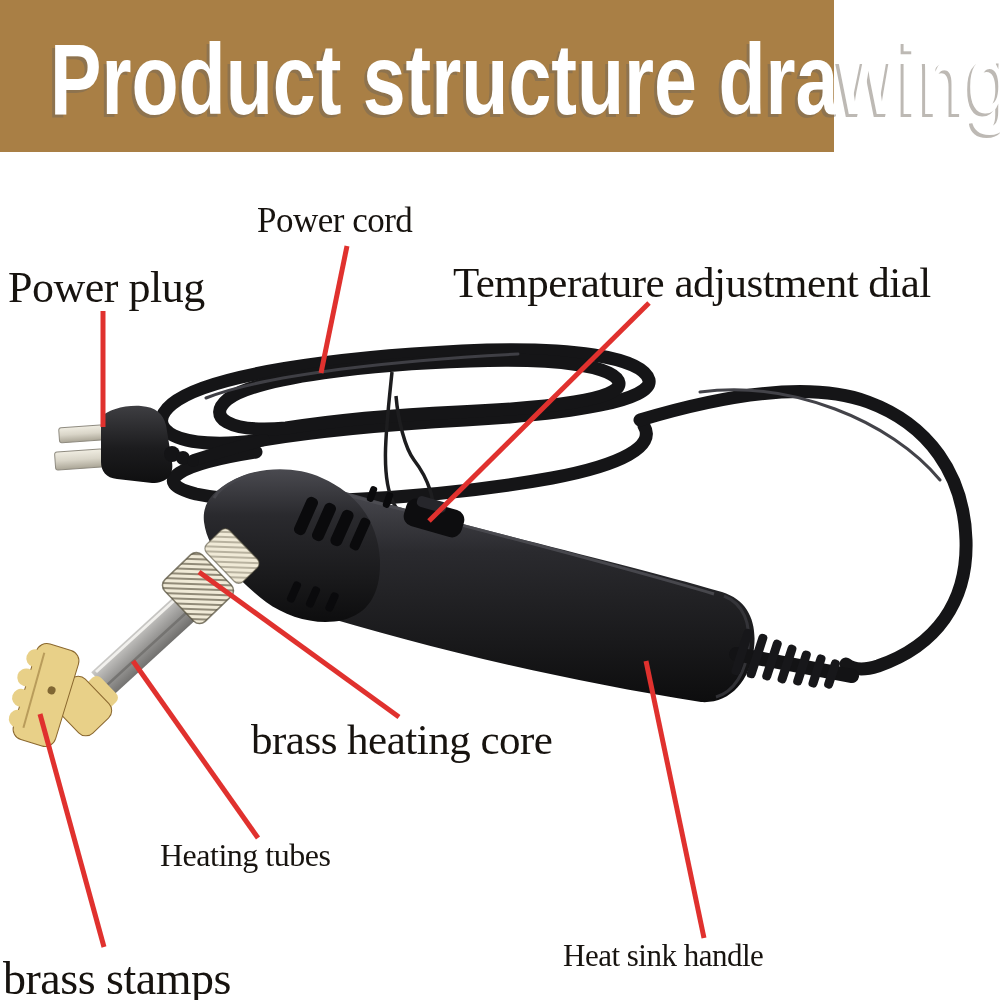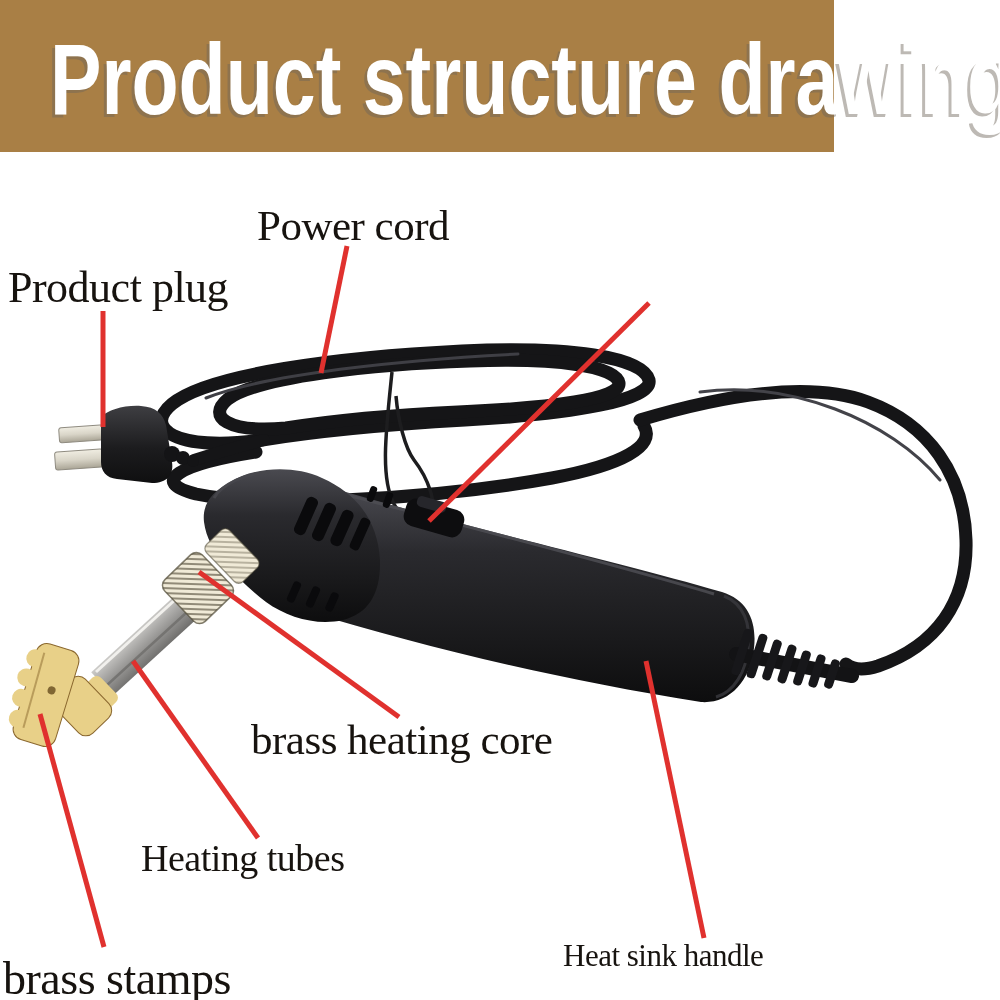"Power cord" .lbl-power { font-size: 43px -> 35px }
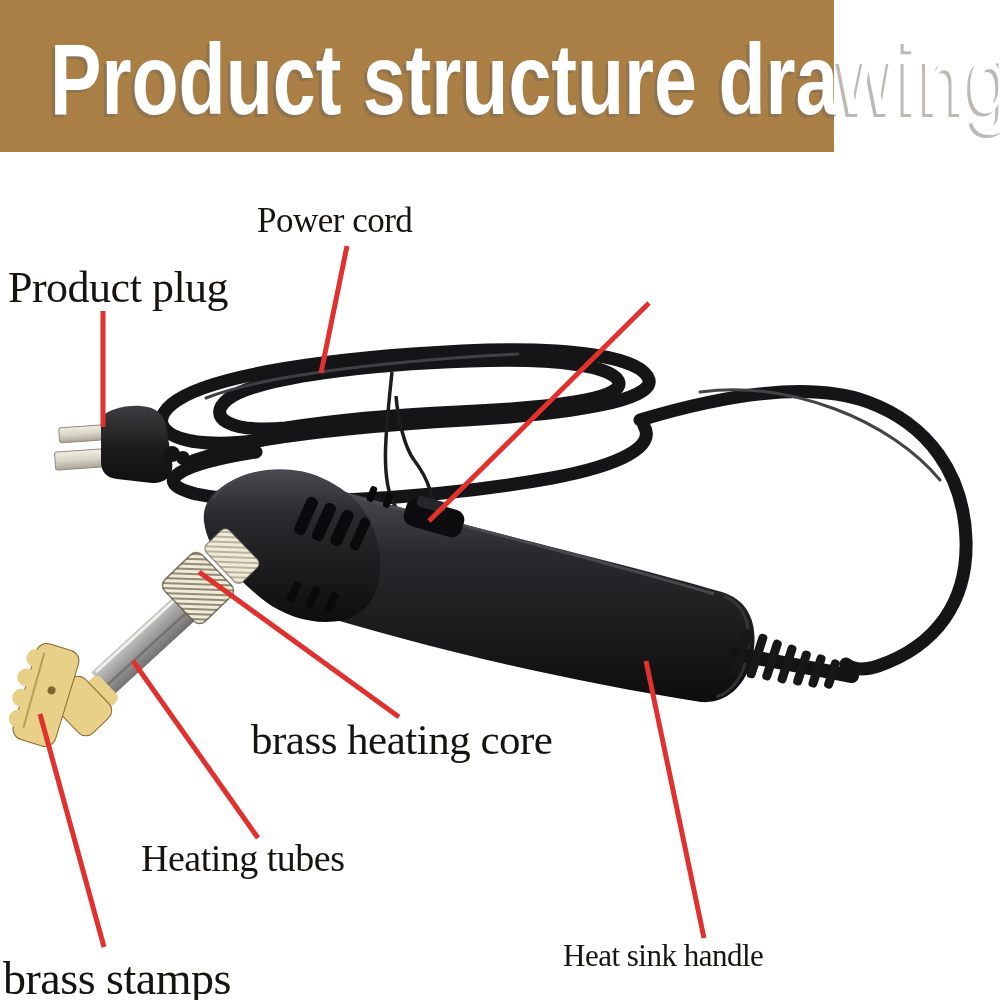"Product plug" div.callout-label { text: Product -> Power }
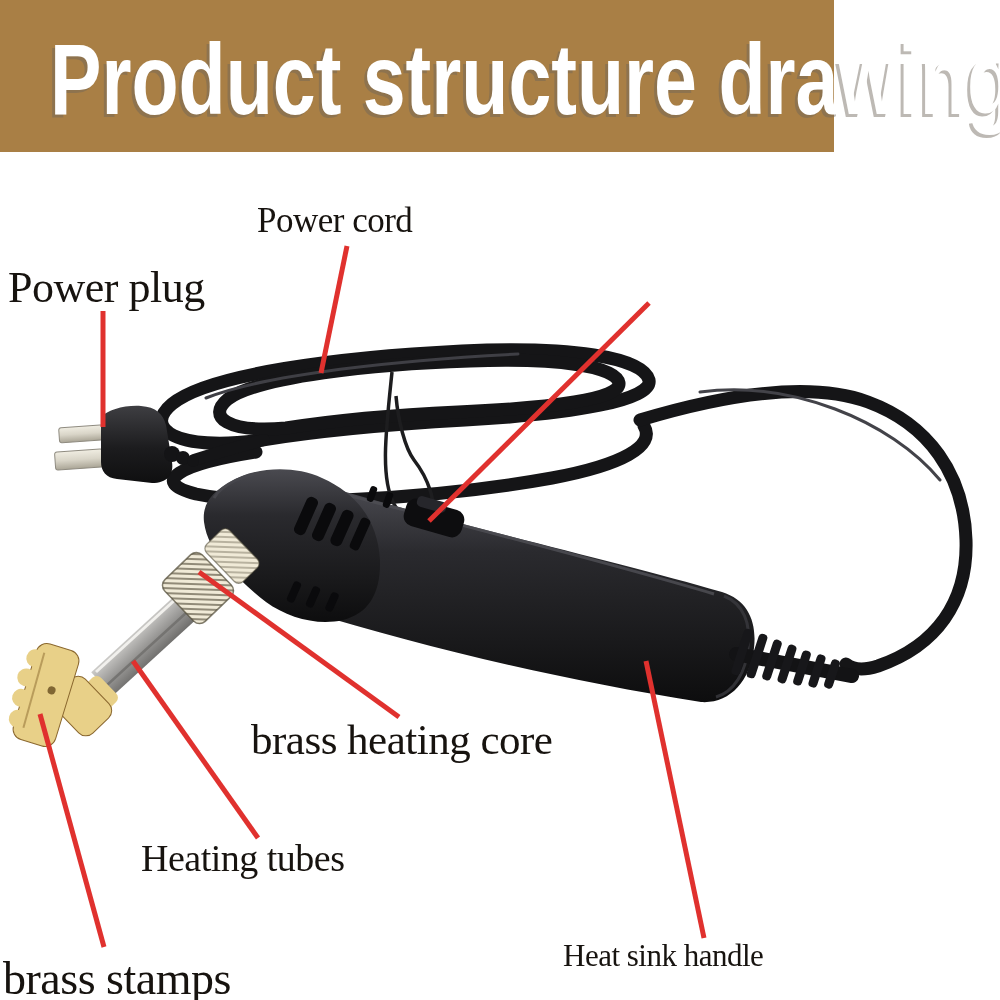"Temperature adjustment dial" div.callout-label { html: none -> <div>Temperature adjustment dial</div> }
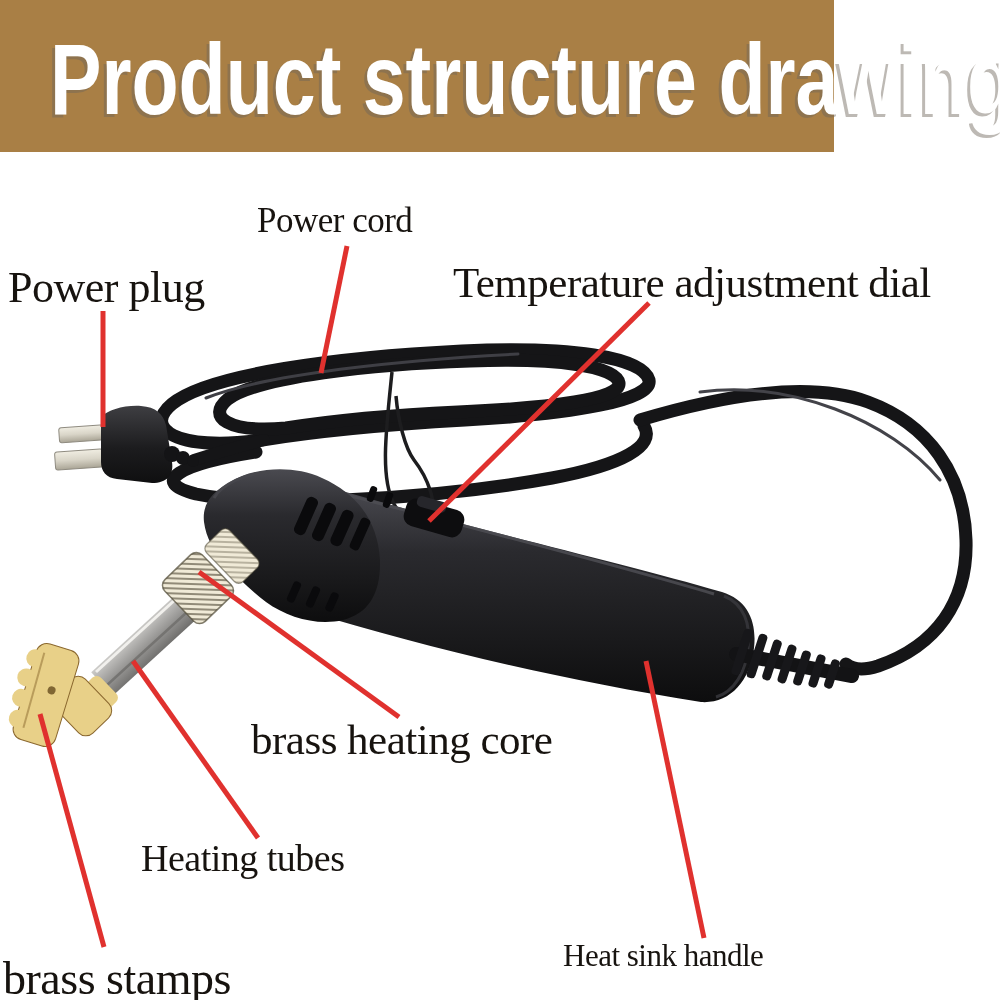"Heating tubes" .lbl-tubes { font-size: 38px -> 32px; left: 141px -> 160px }
